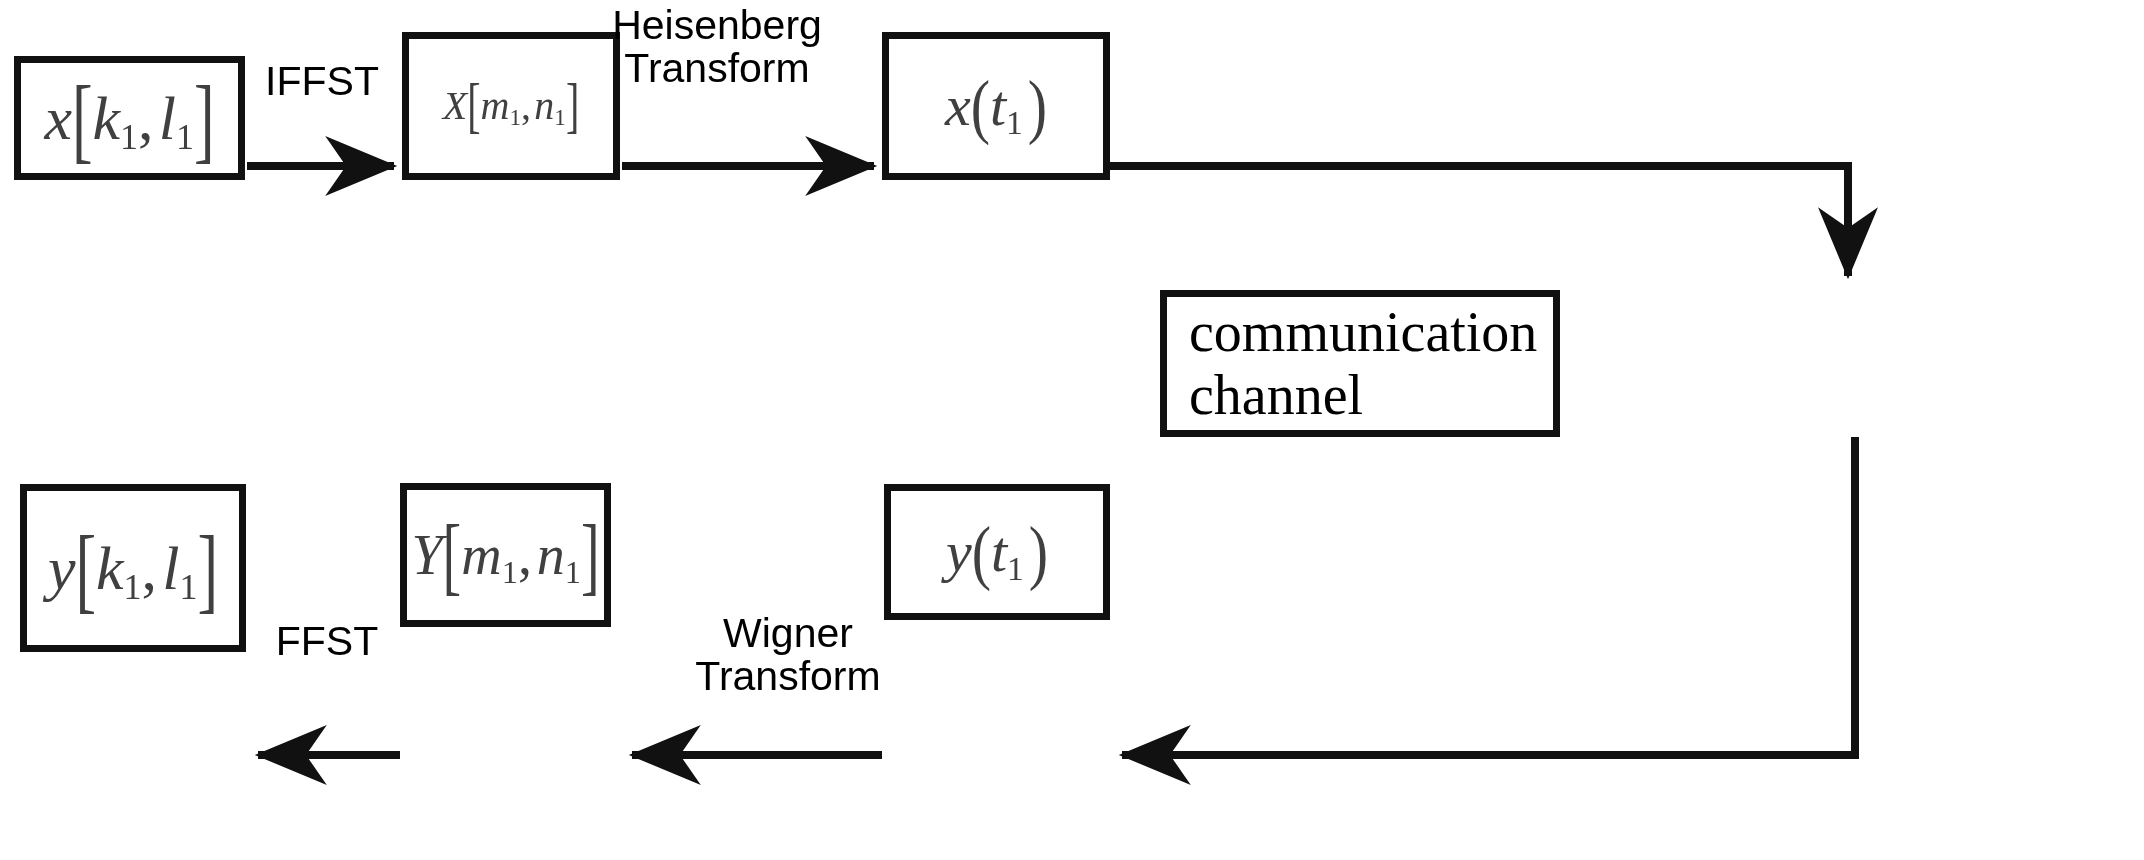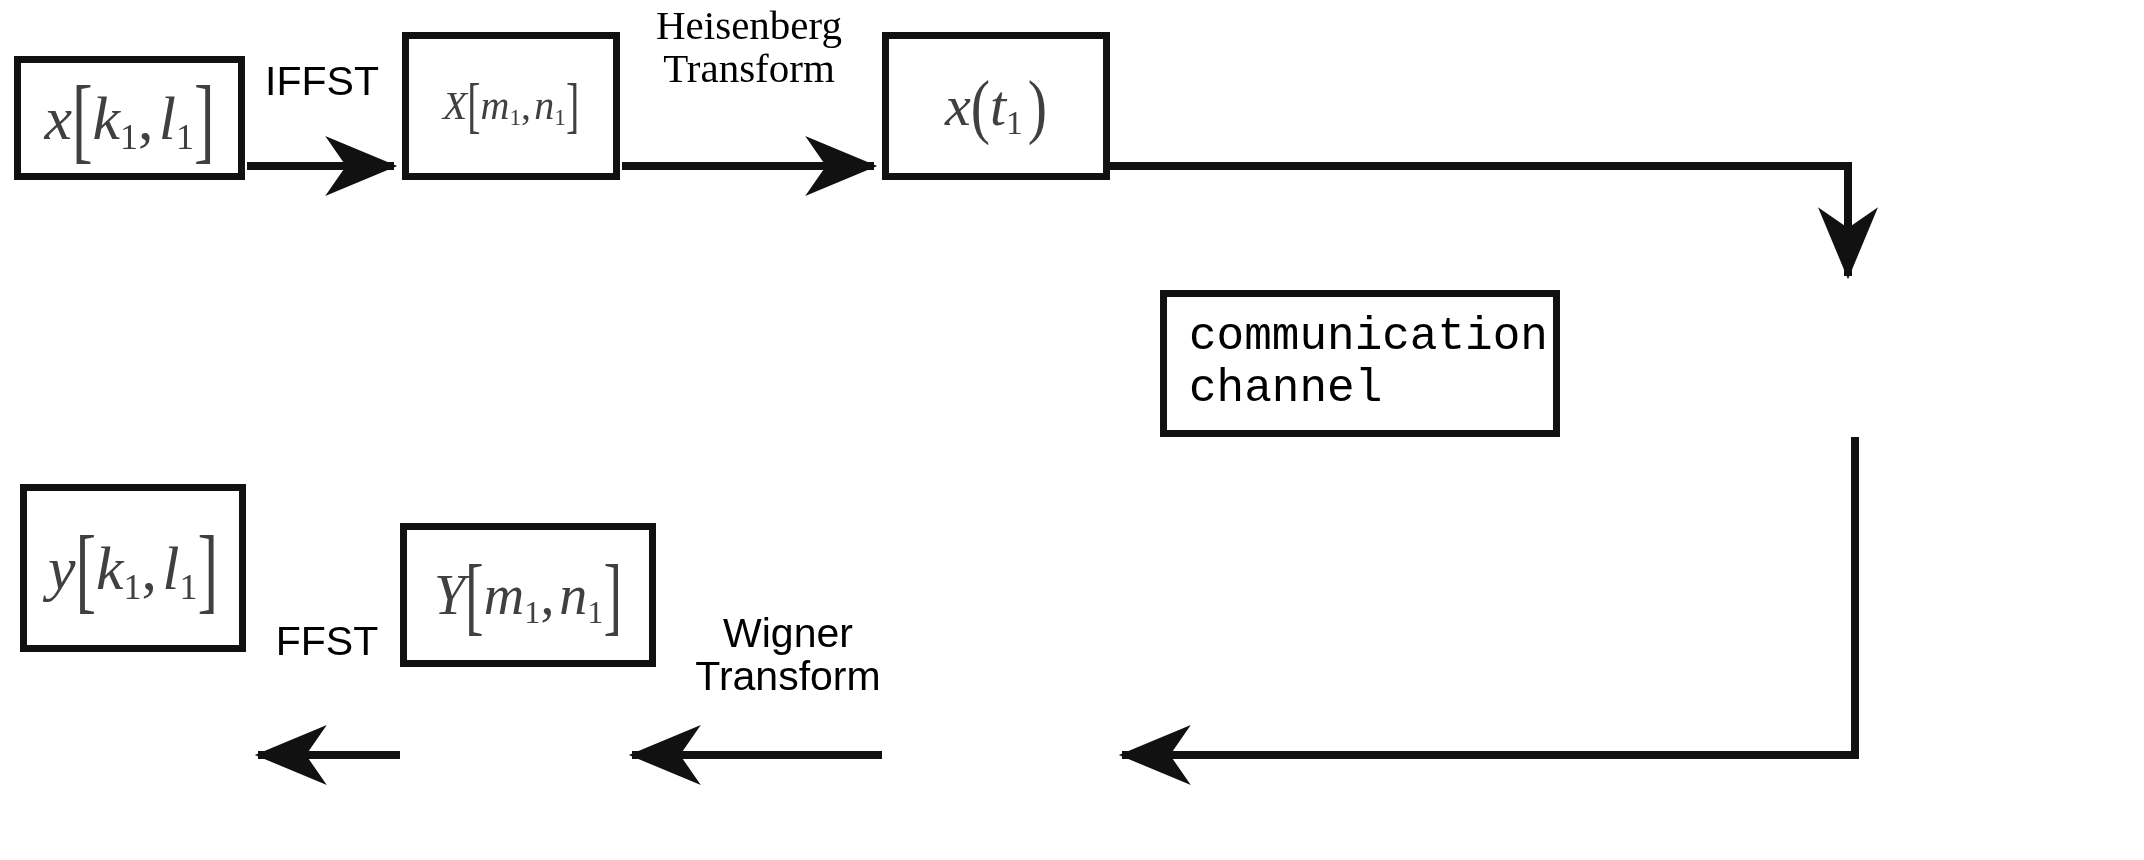"Heisenberg" div.edge-label { font-family: Liberation Serif, serif -> none; left: 624px -> 592px }
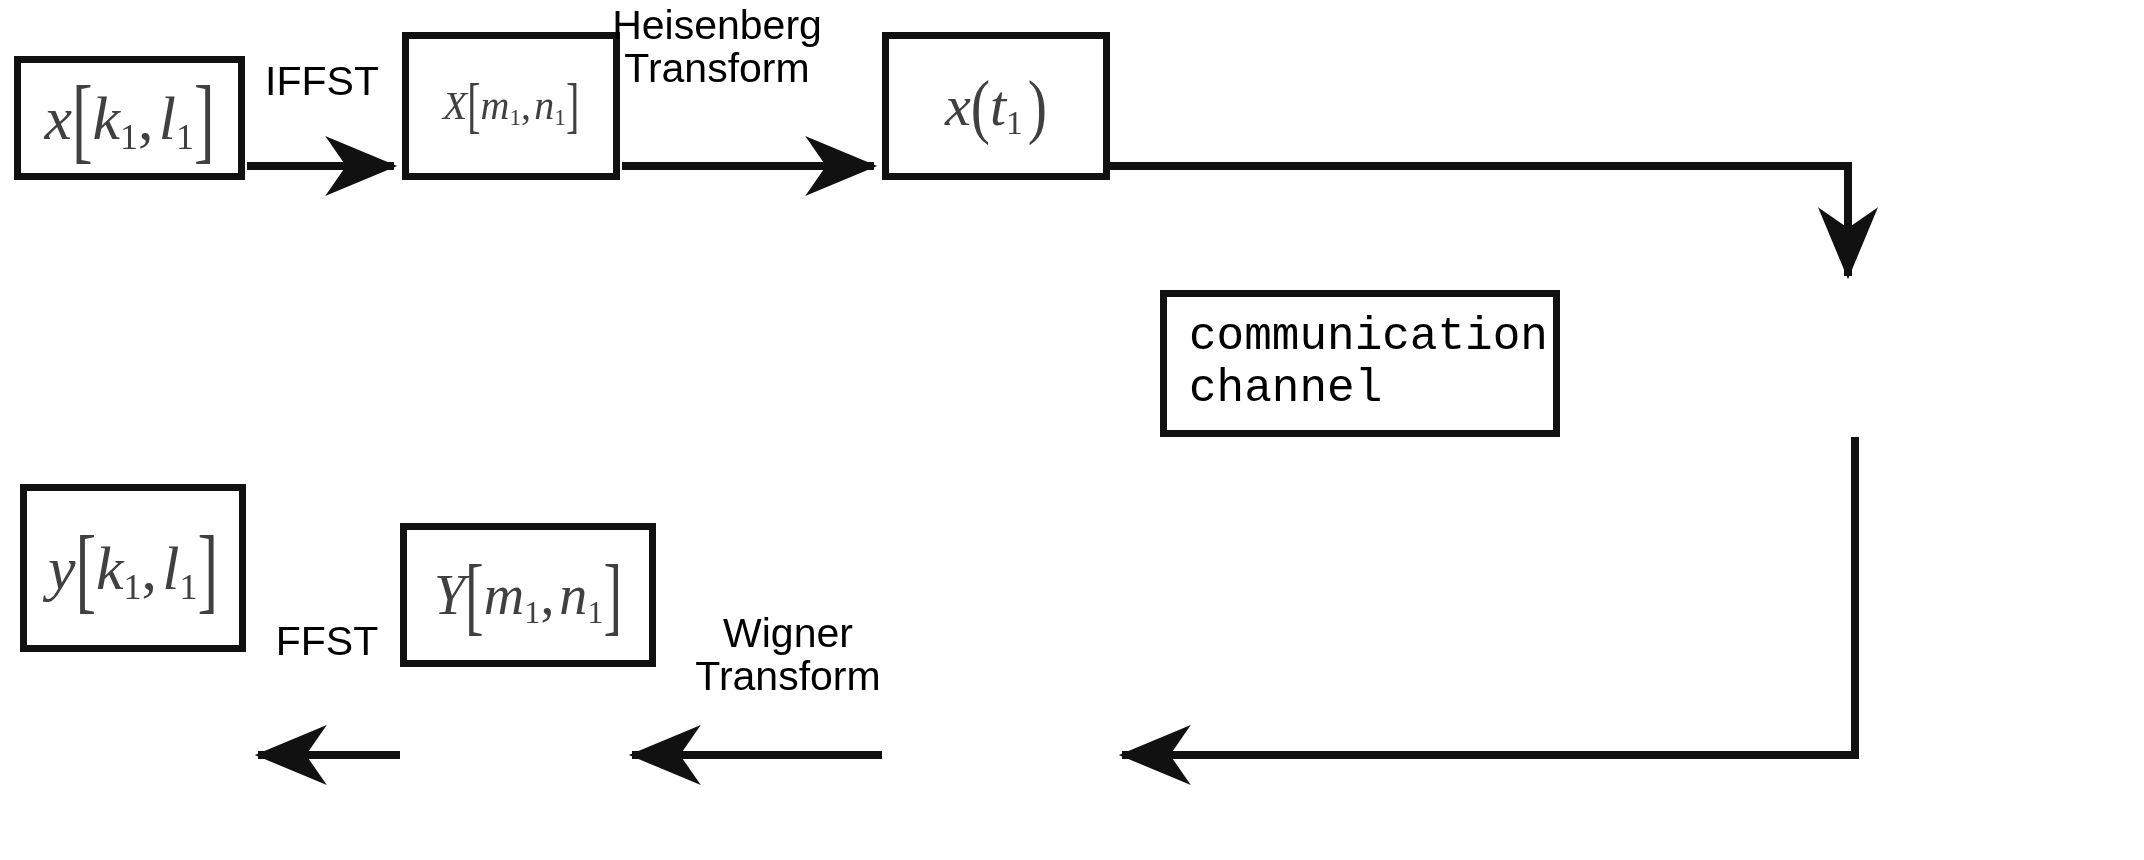"communication" .blocktext { font-family: Liberation Mono, monospace -> Liberation Serif, serif; font-size: 46px -> 56px }
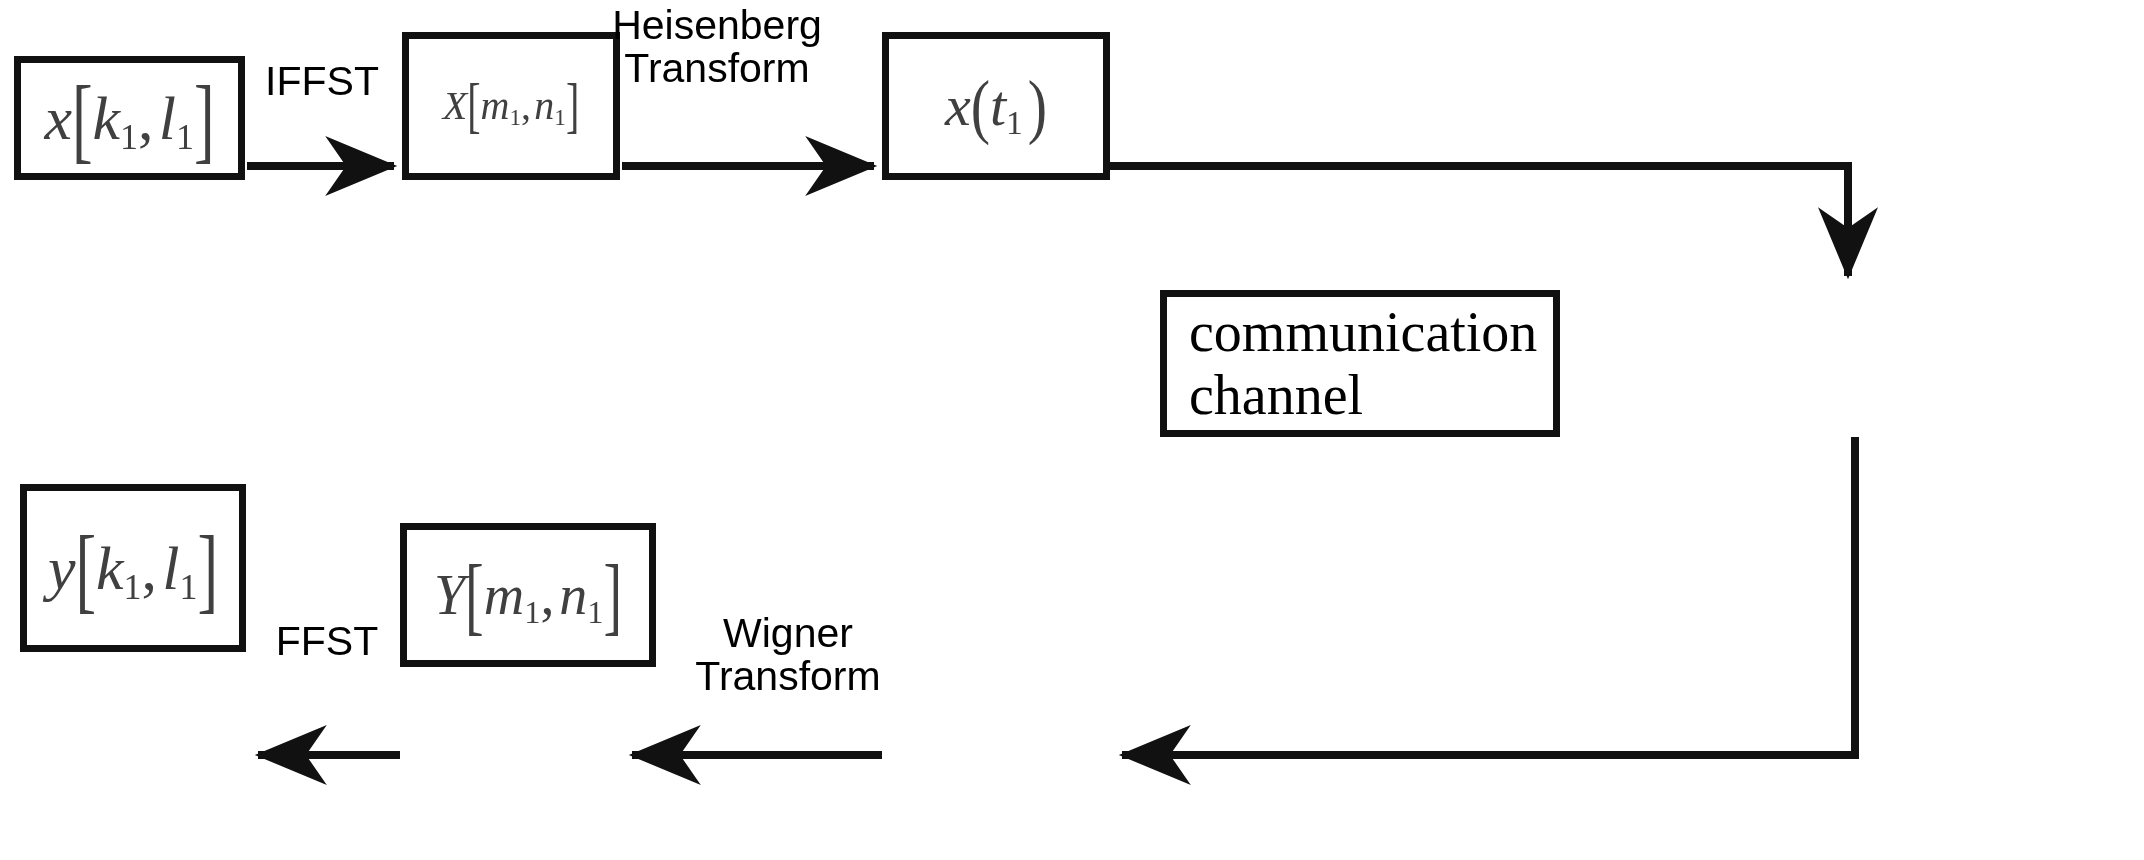"Y[m1, n1]" div.block { margin-top: 40px -> none; width: 256px -> 211px }
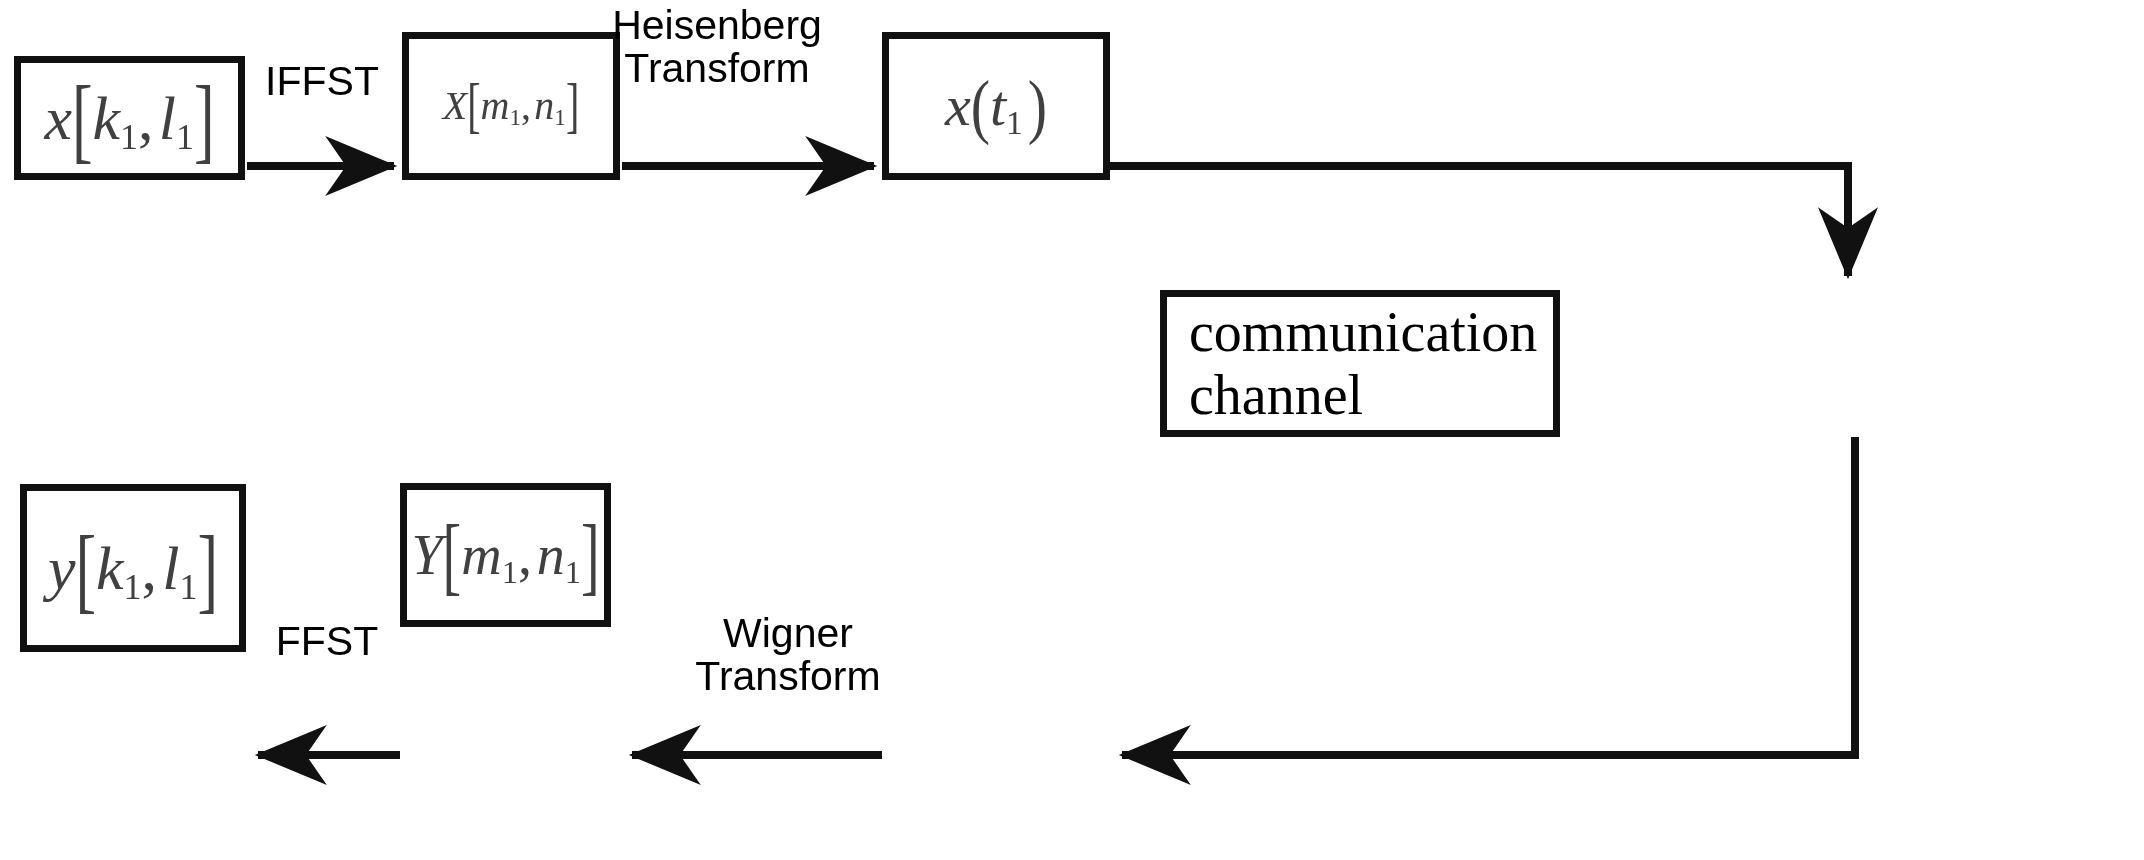"y(t1 )" div.block { html: none -> <div> <span>y<span>(</span>t<sub>1</sub> <span>)</span></span> </div> }
